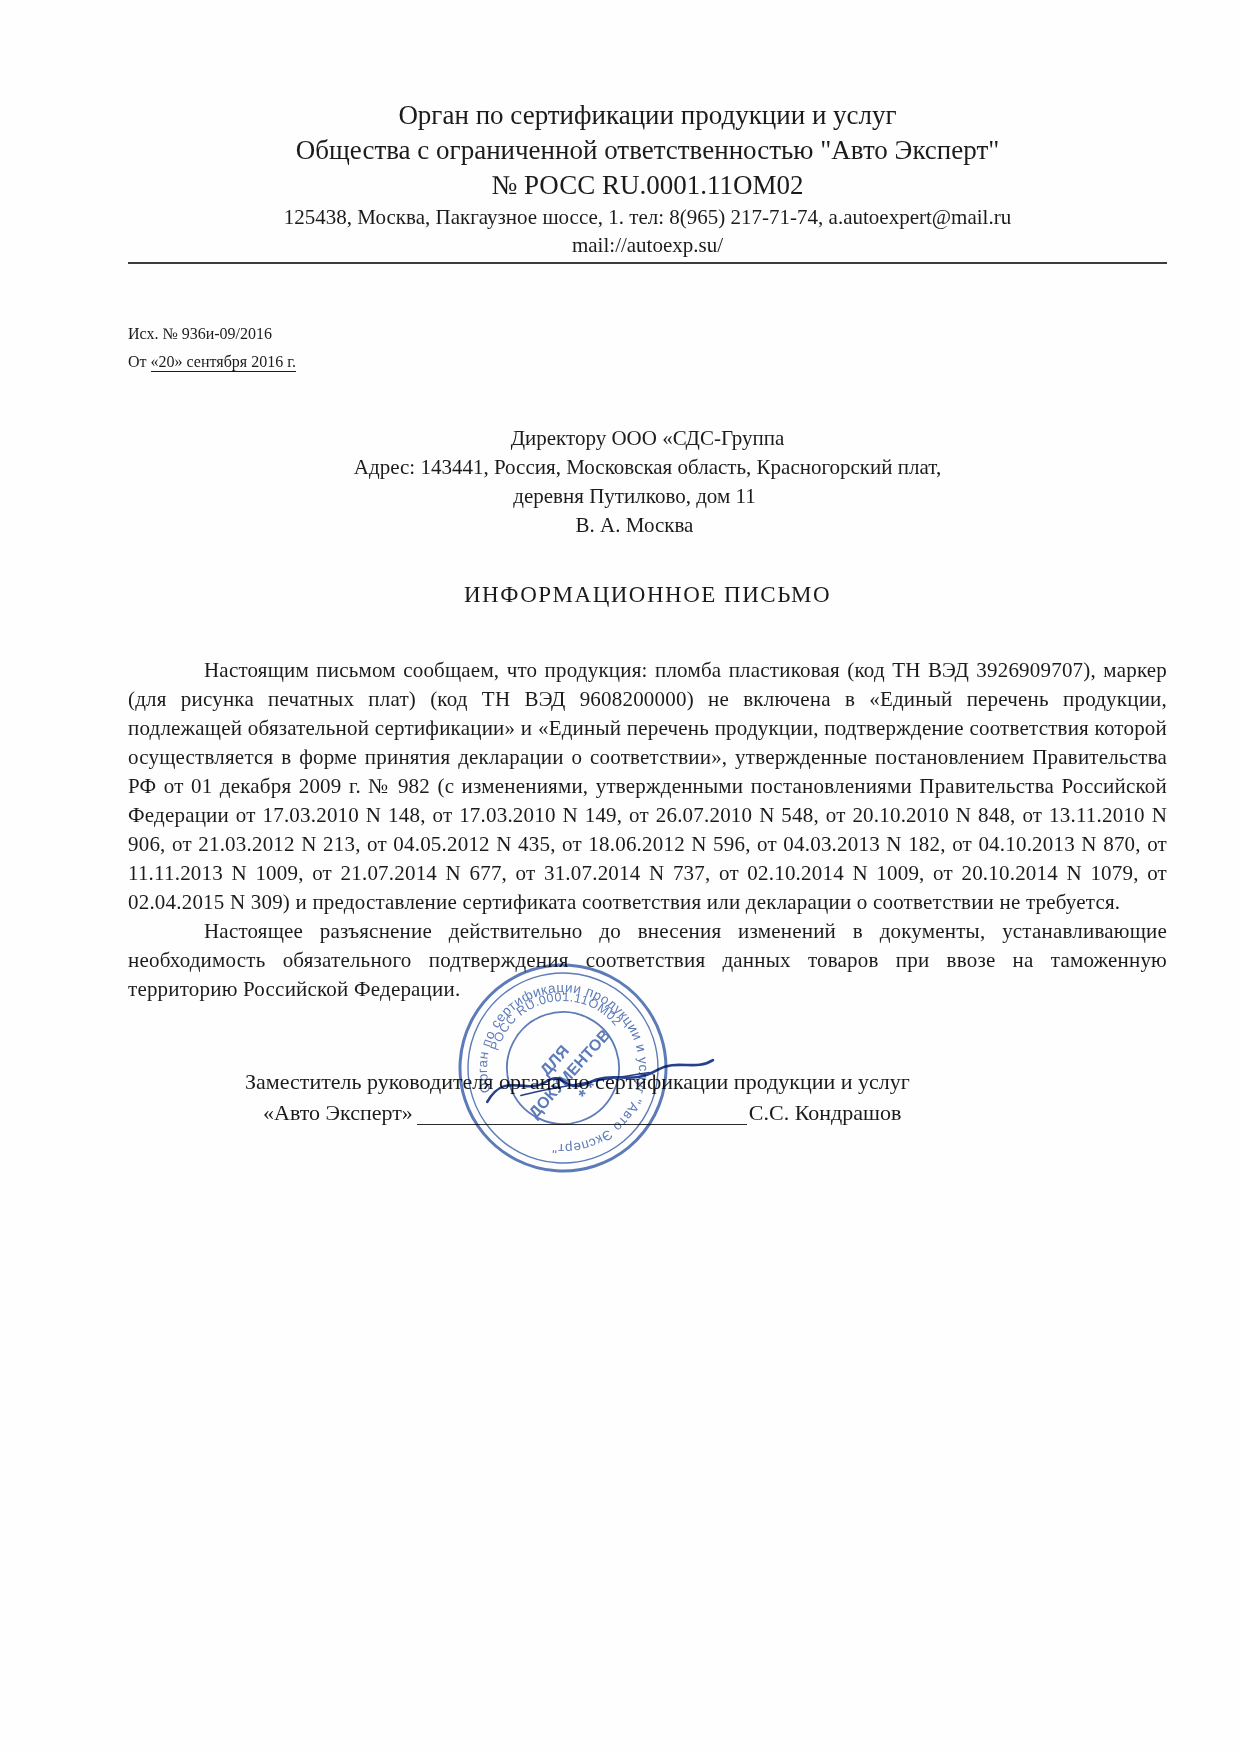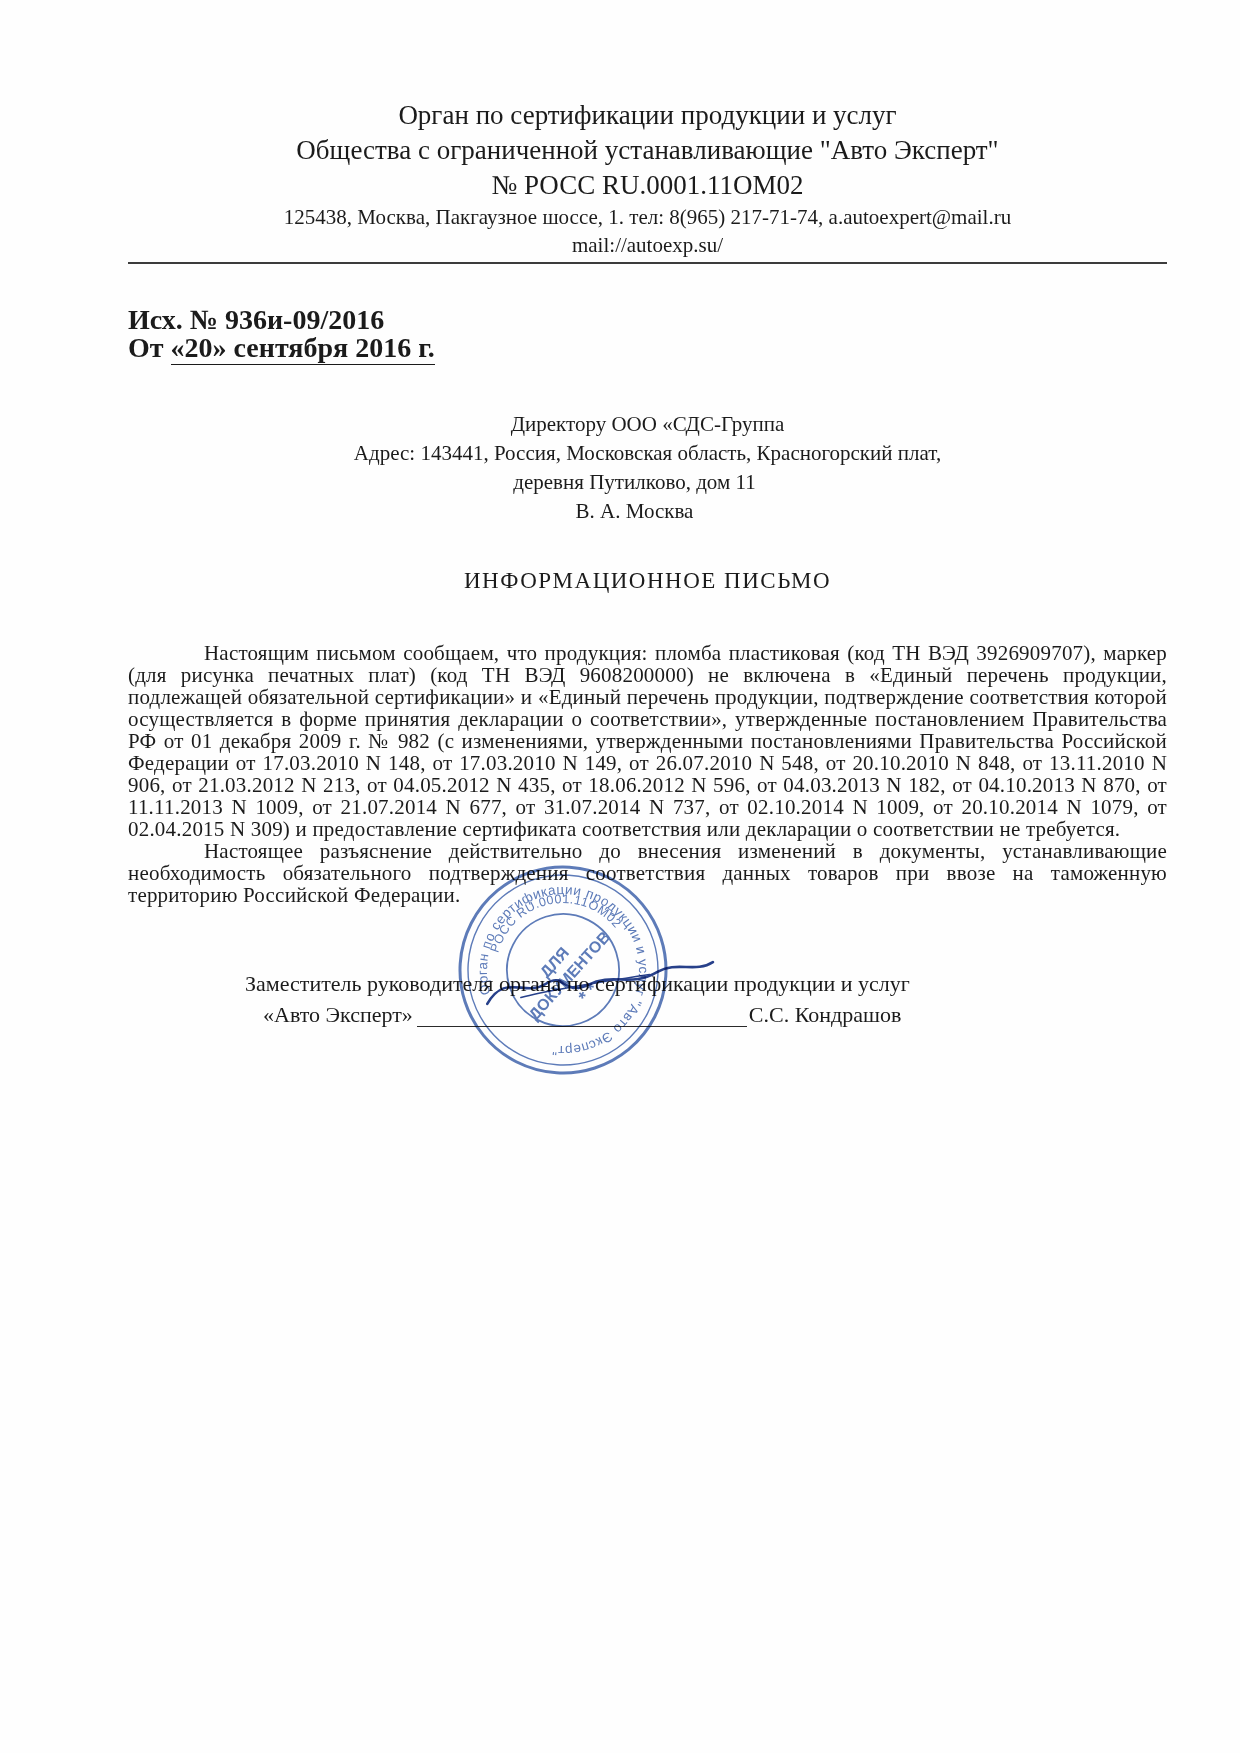"Общества с ограниченной устанавливающие" div.lh-lg { text: устанавливающие -> ответственностью }
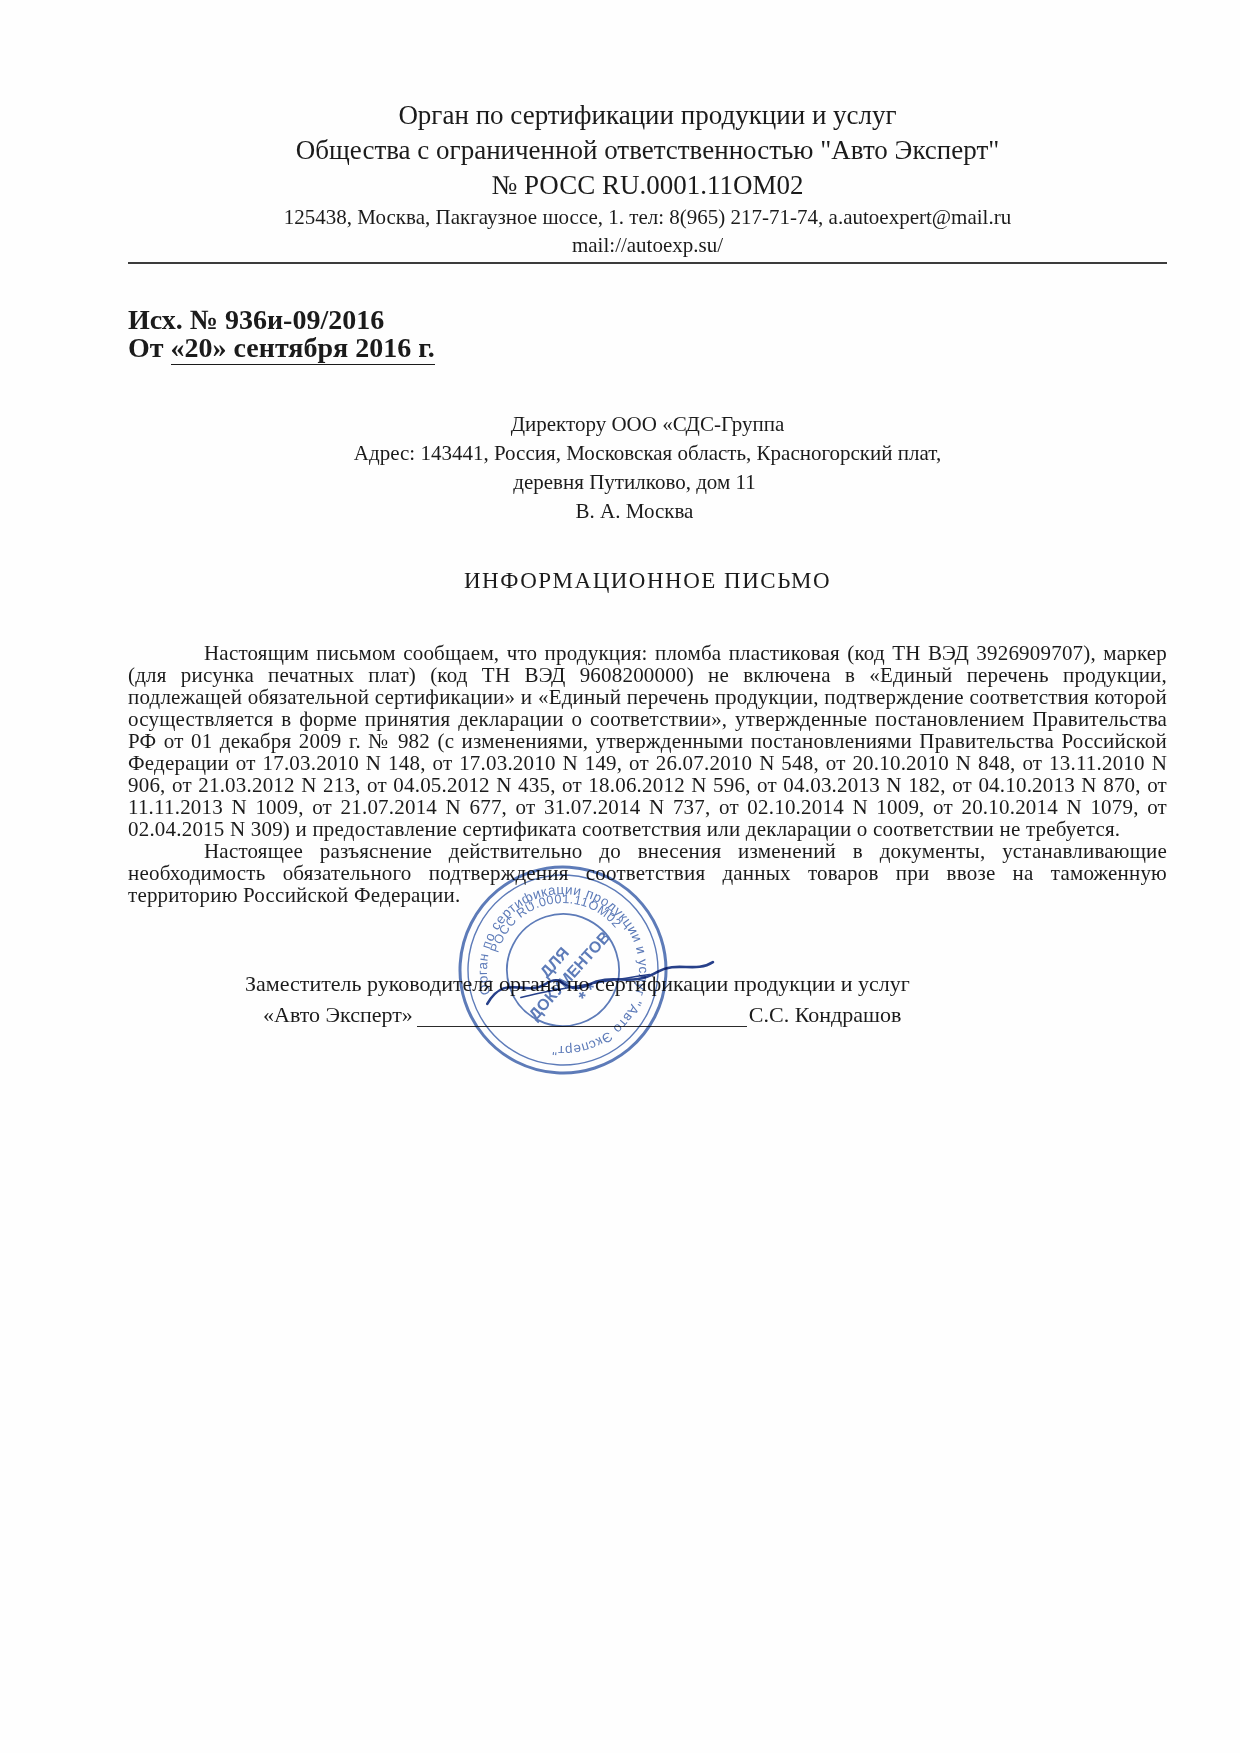"Исх. № 936и-09/2016" .ref { font-size: 28px -> 16px; font-weight: bold -> none; margin-top: 42px -> 56px }
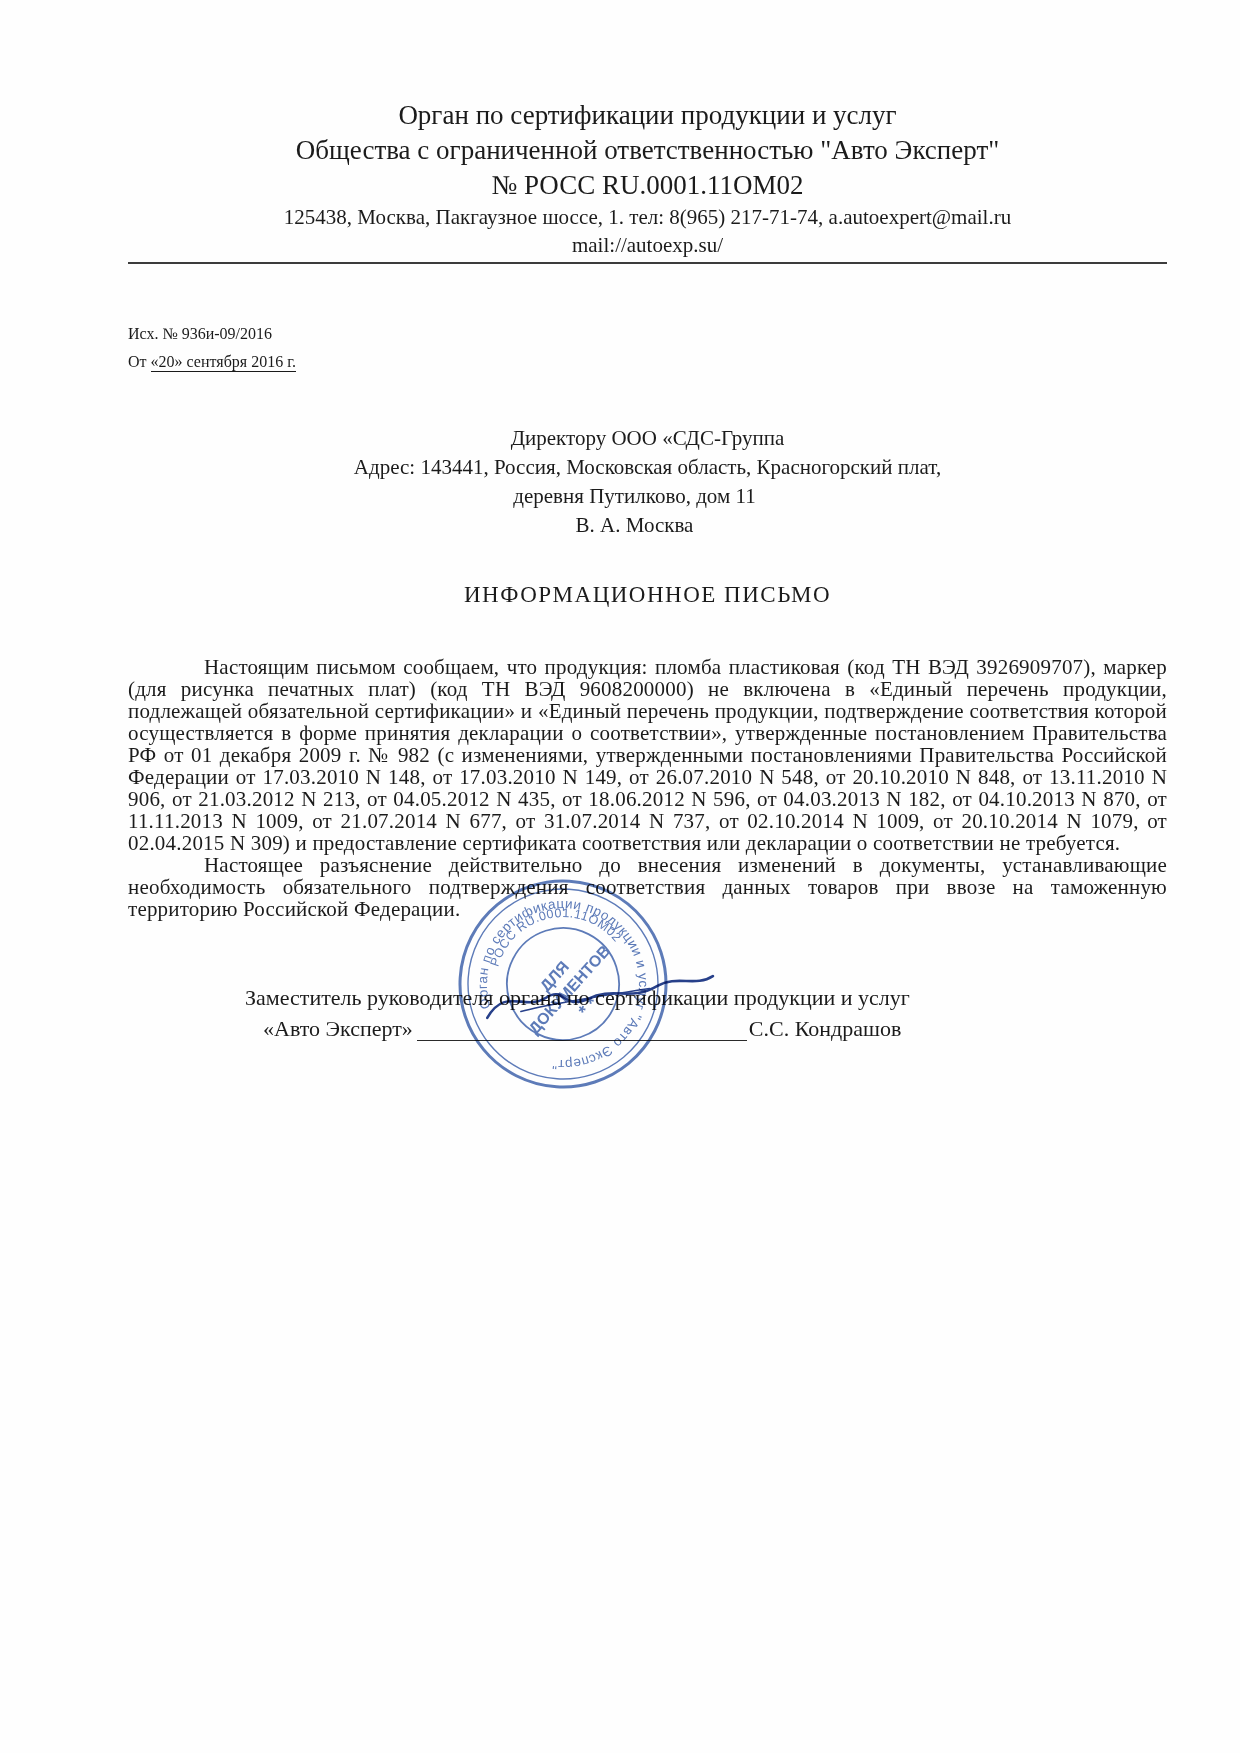"Настоящим письмом сообщаем, что" .body-block { line-height: 22px -> 29px }
